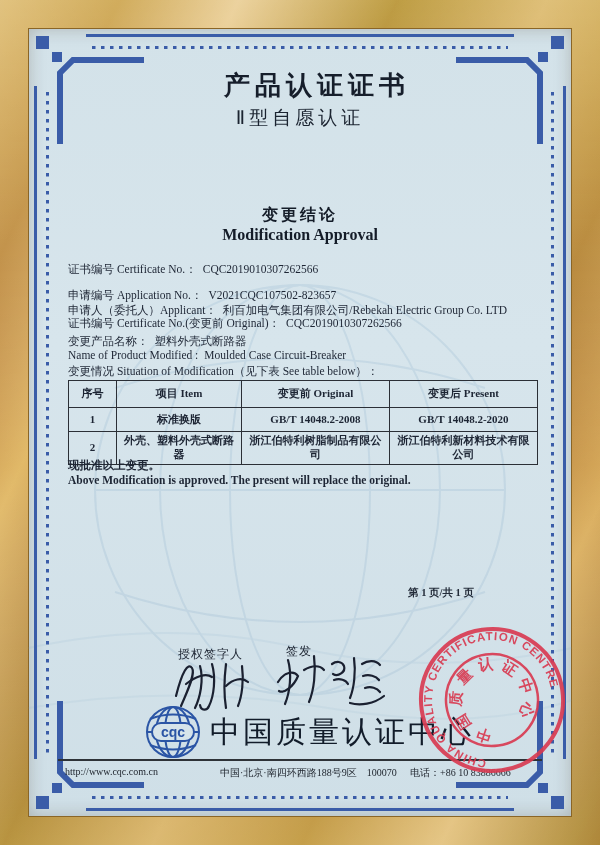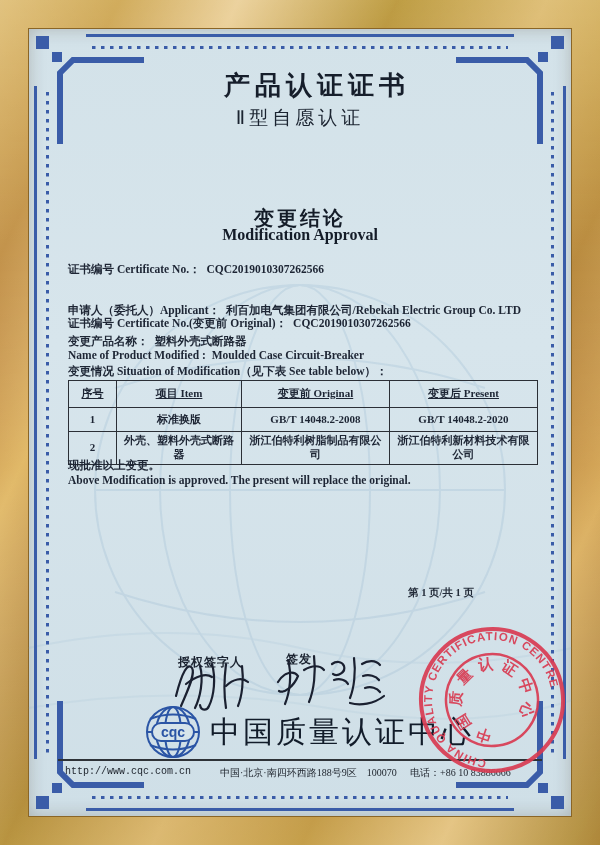"变更结论" .sec-zh { font-size: 20px -> 16px }
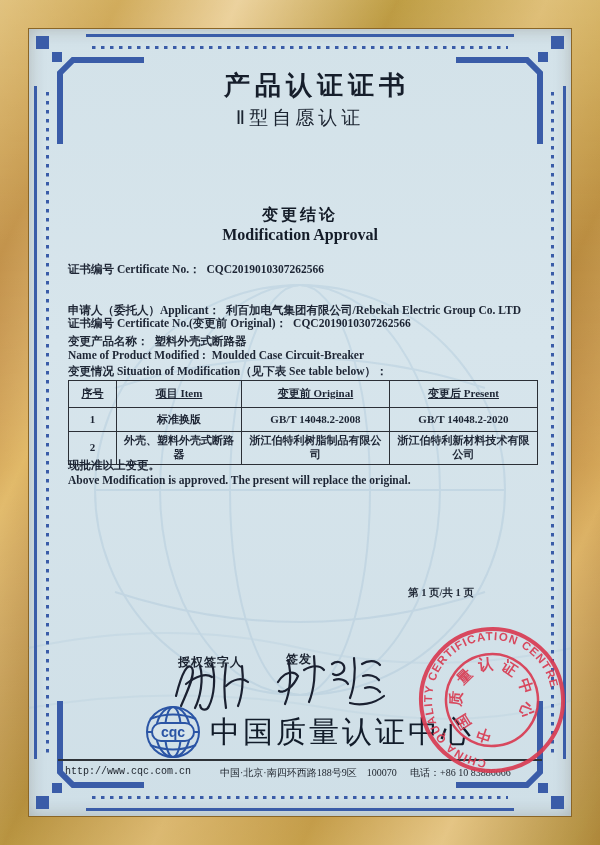"证书编号 Certificate No.：" .line { font-weight: 700 -> 400 }
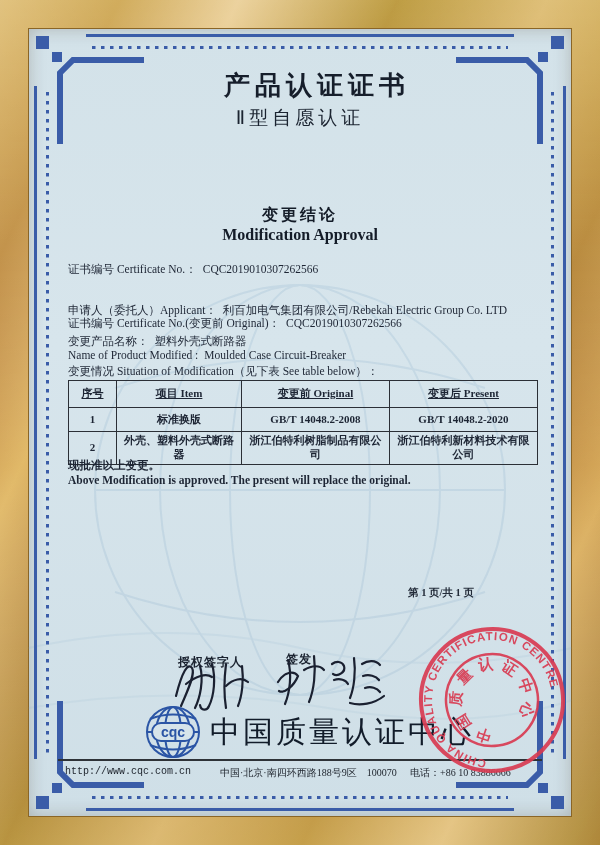"申请编号 Application No.：" div.abs { html: none -> <div> <span>申请编号 Application No.：</span><span>V2021CQC107502-823657</span> </div> }
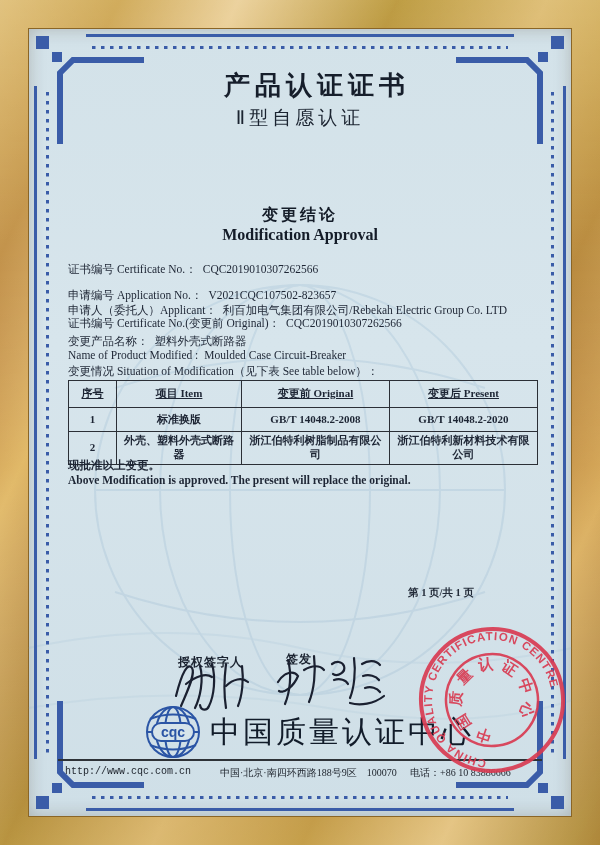"序号" table.mod th { text-decoration: underline -> none }
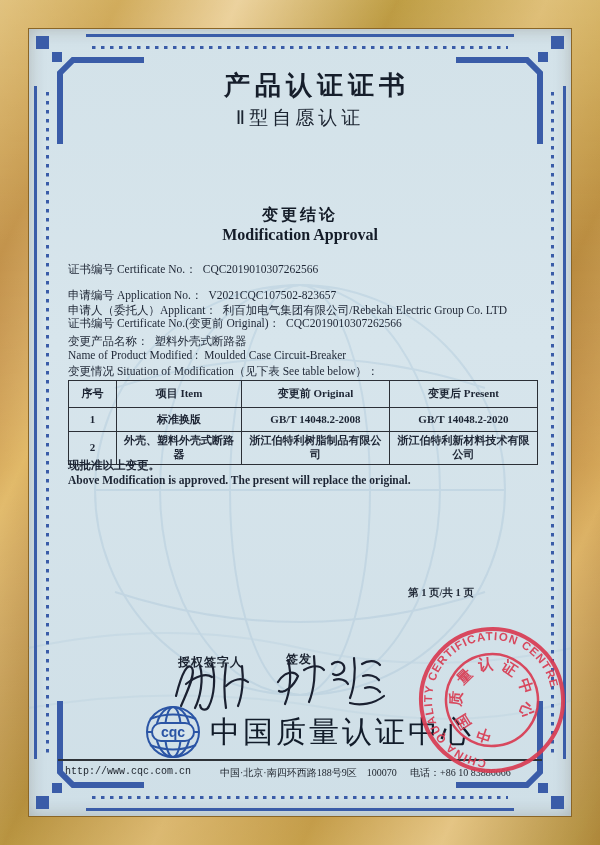"授权签字人" .sig-label { font-weight: 700 -> 400; margin-top: 8px -> none }
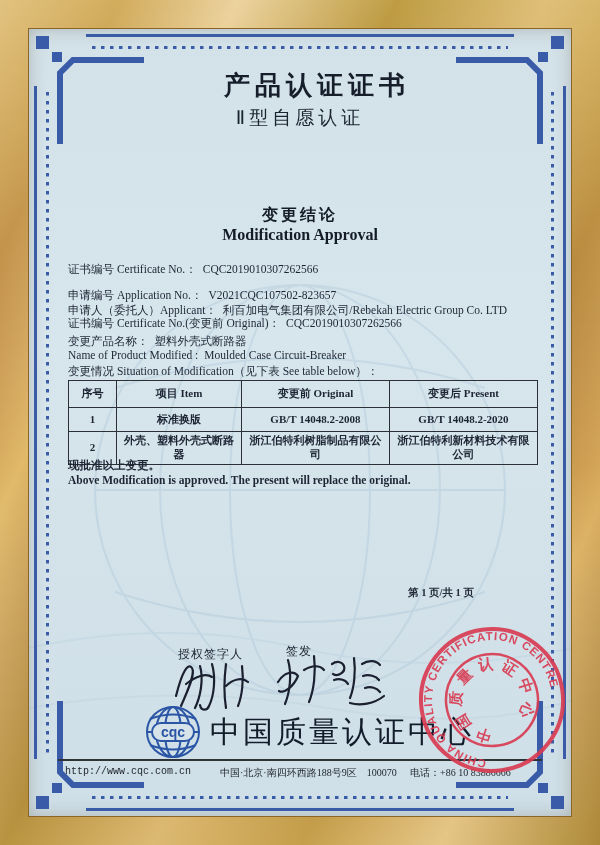"http://www.cqc.com.cn" .f-url { font-family: Liberation Mono, monospace -> Liberation Serif, serif }
